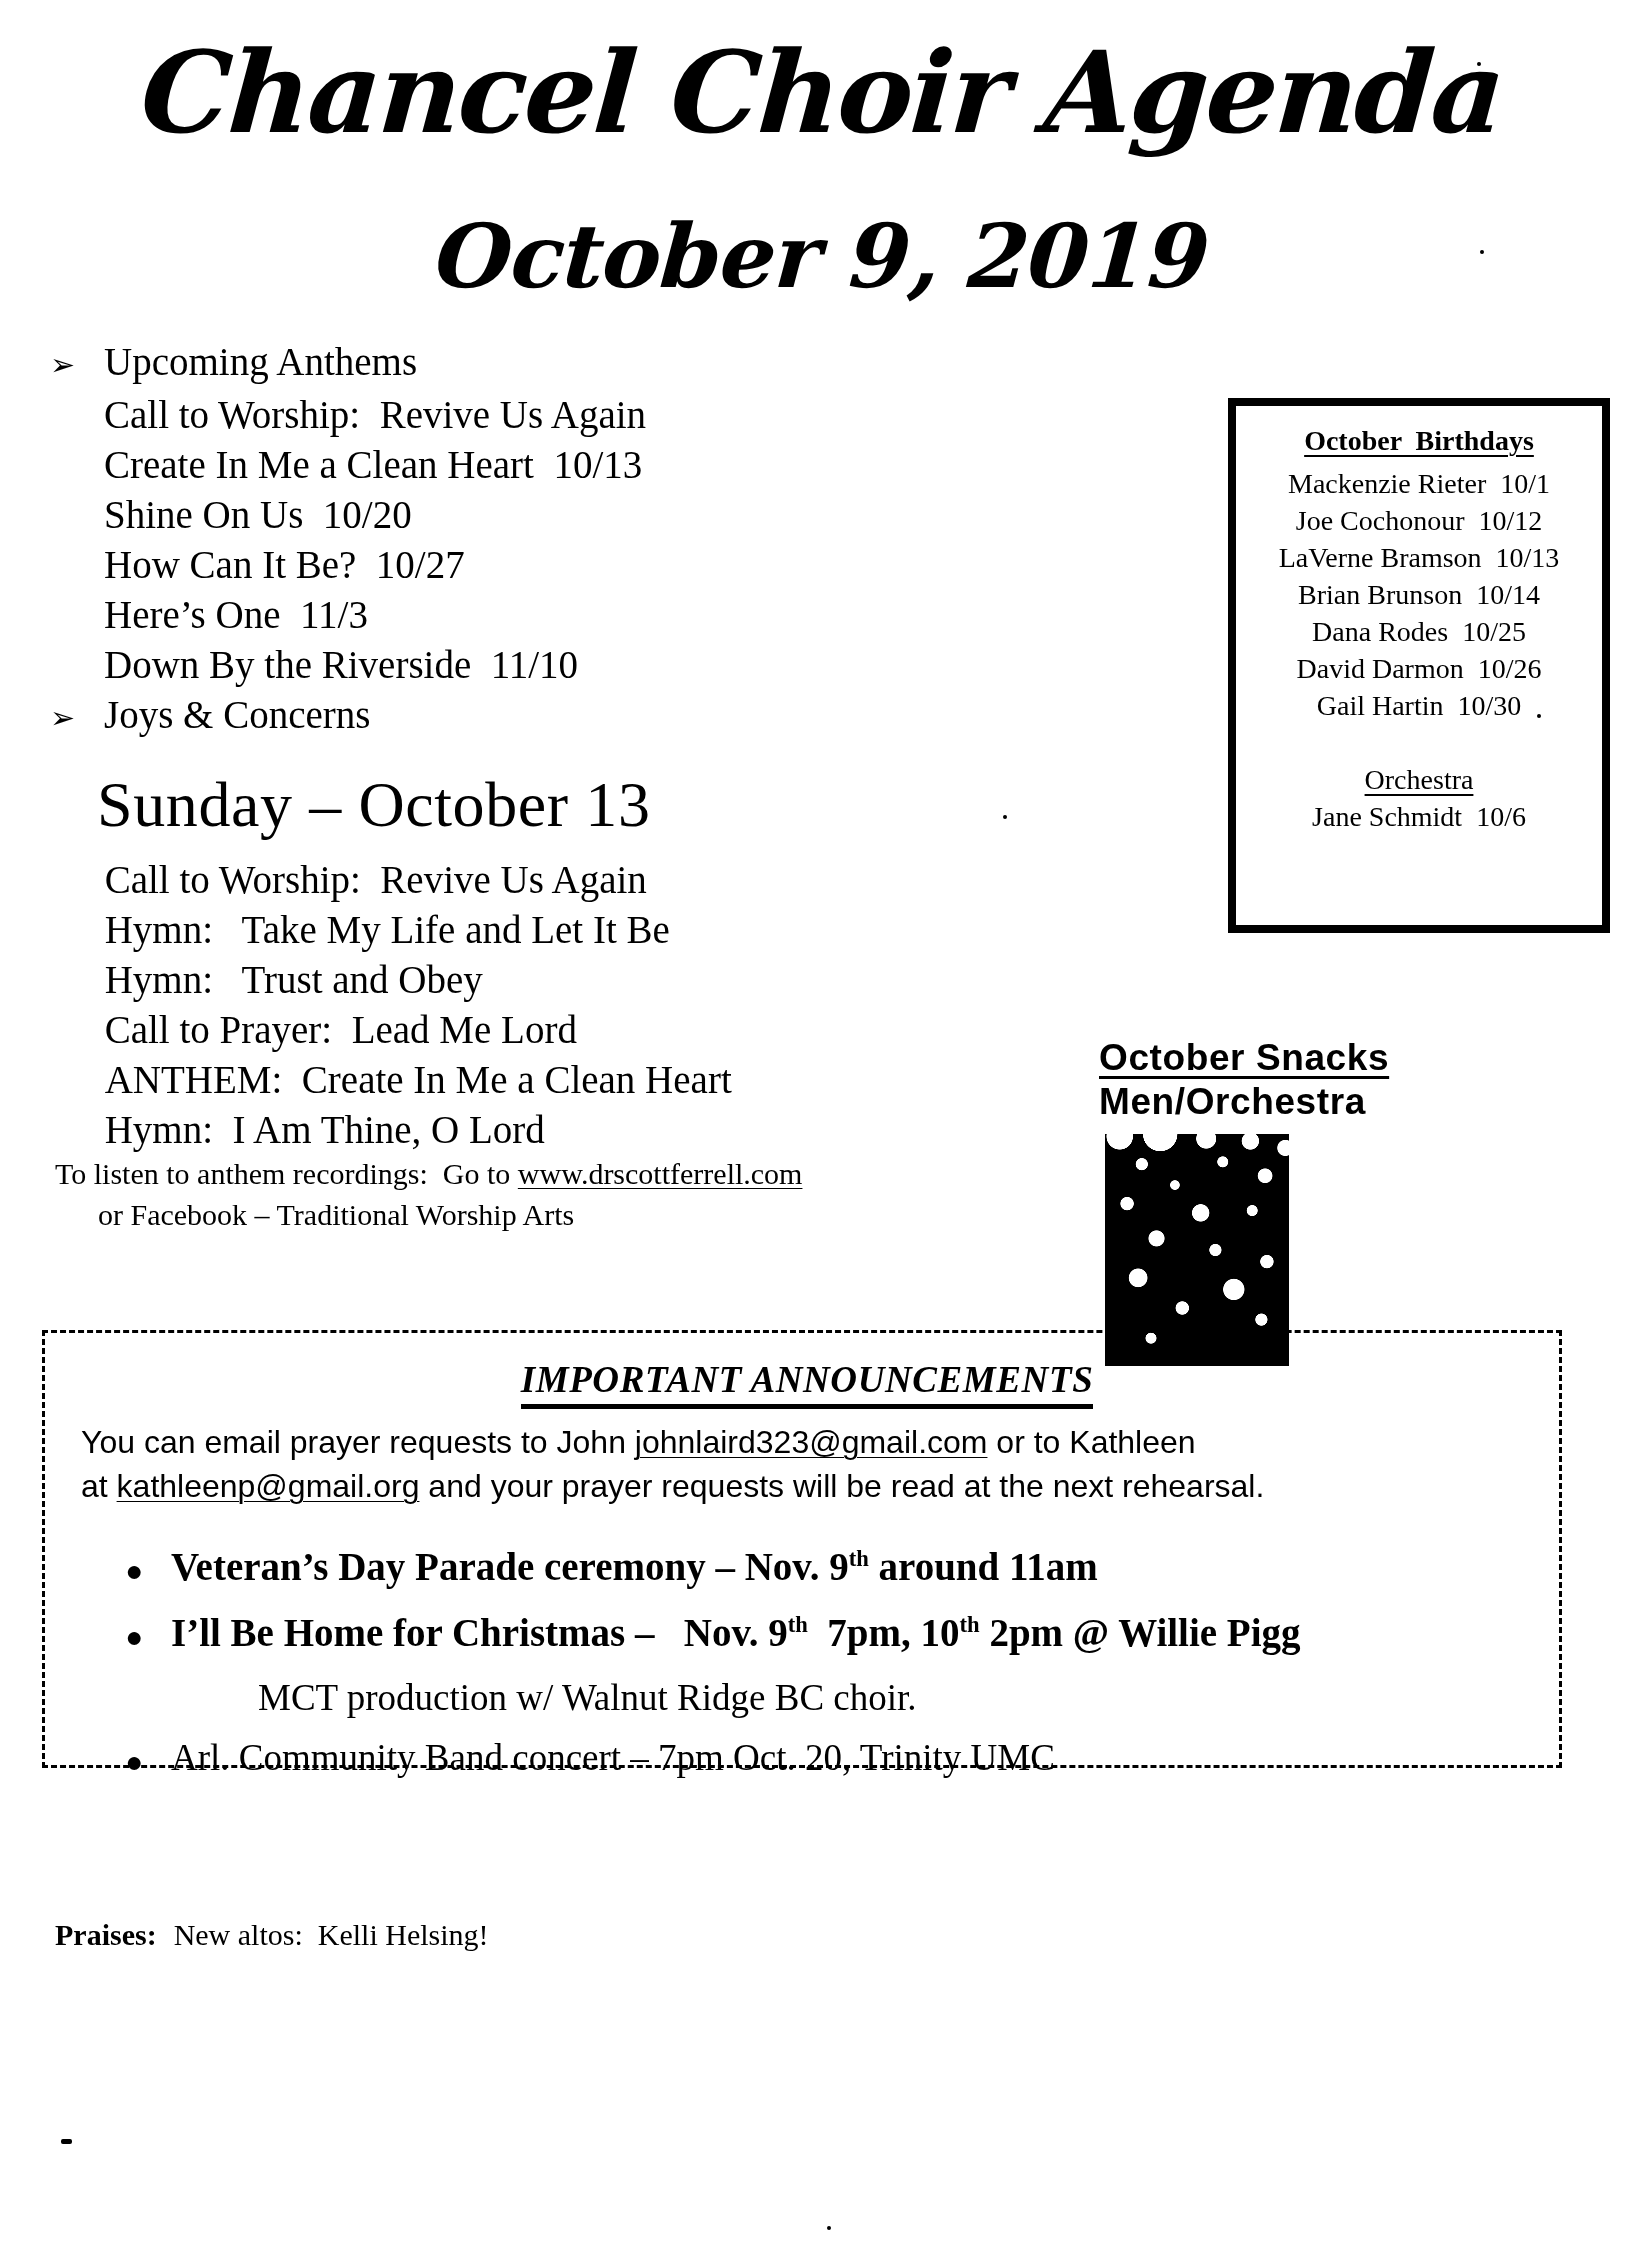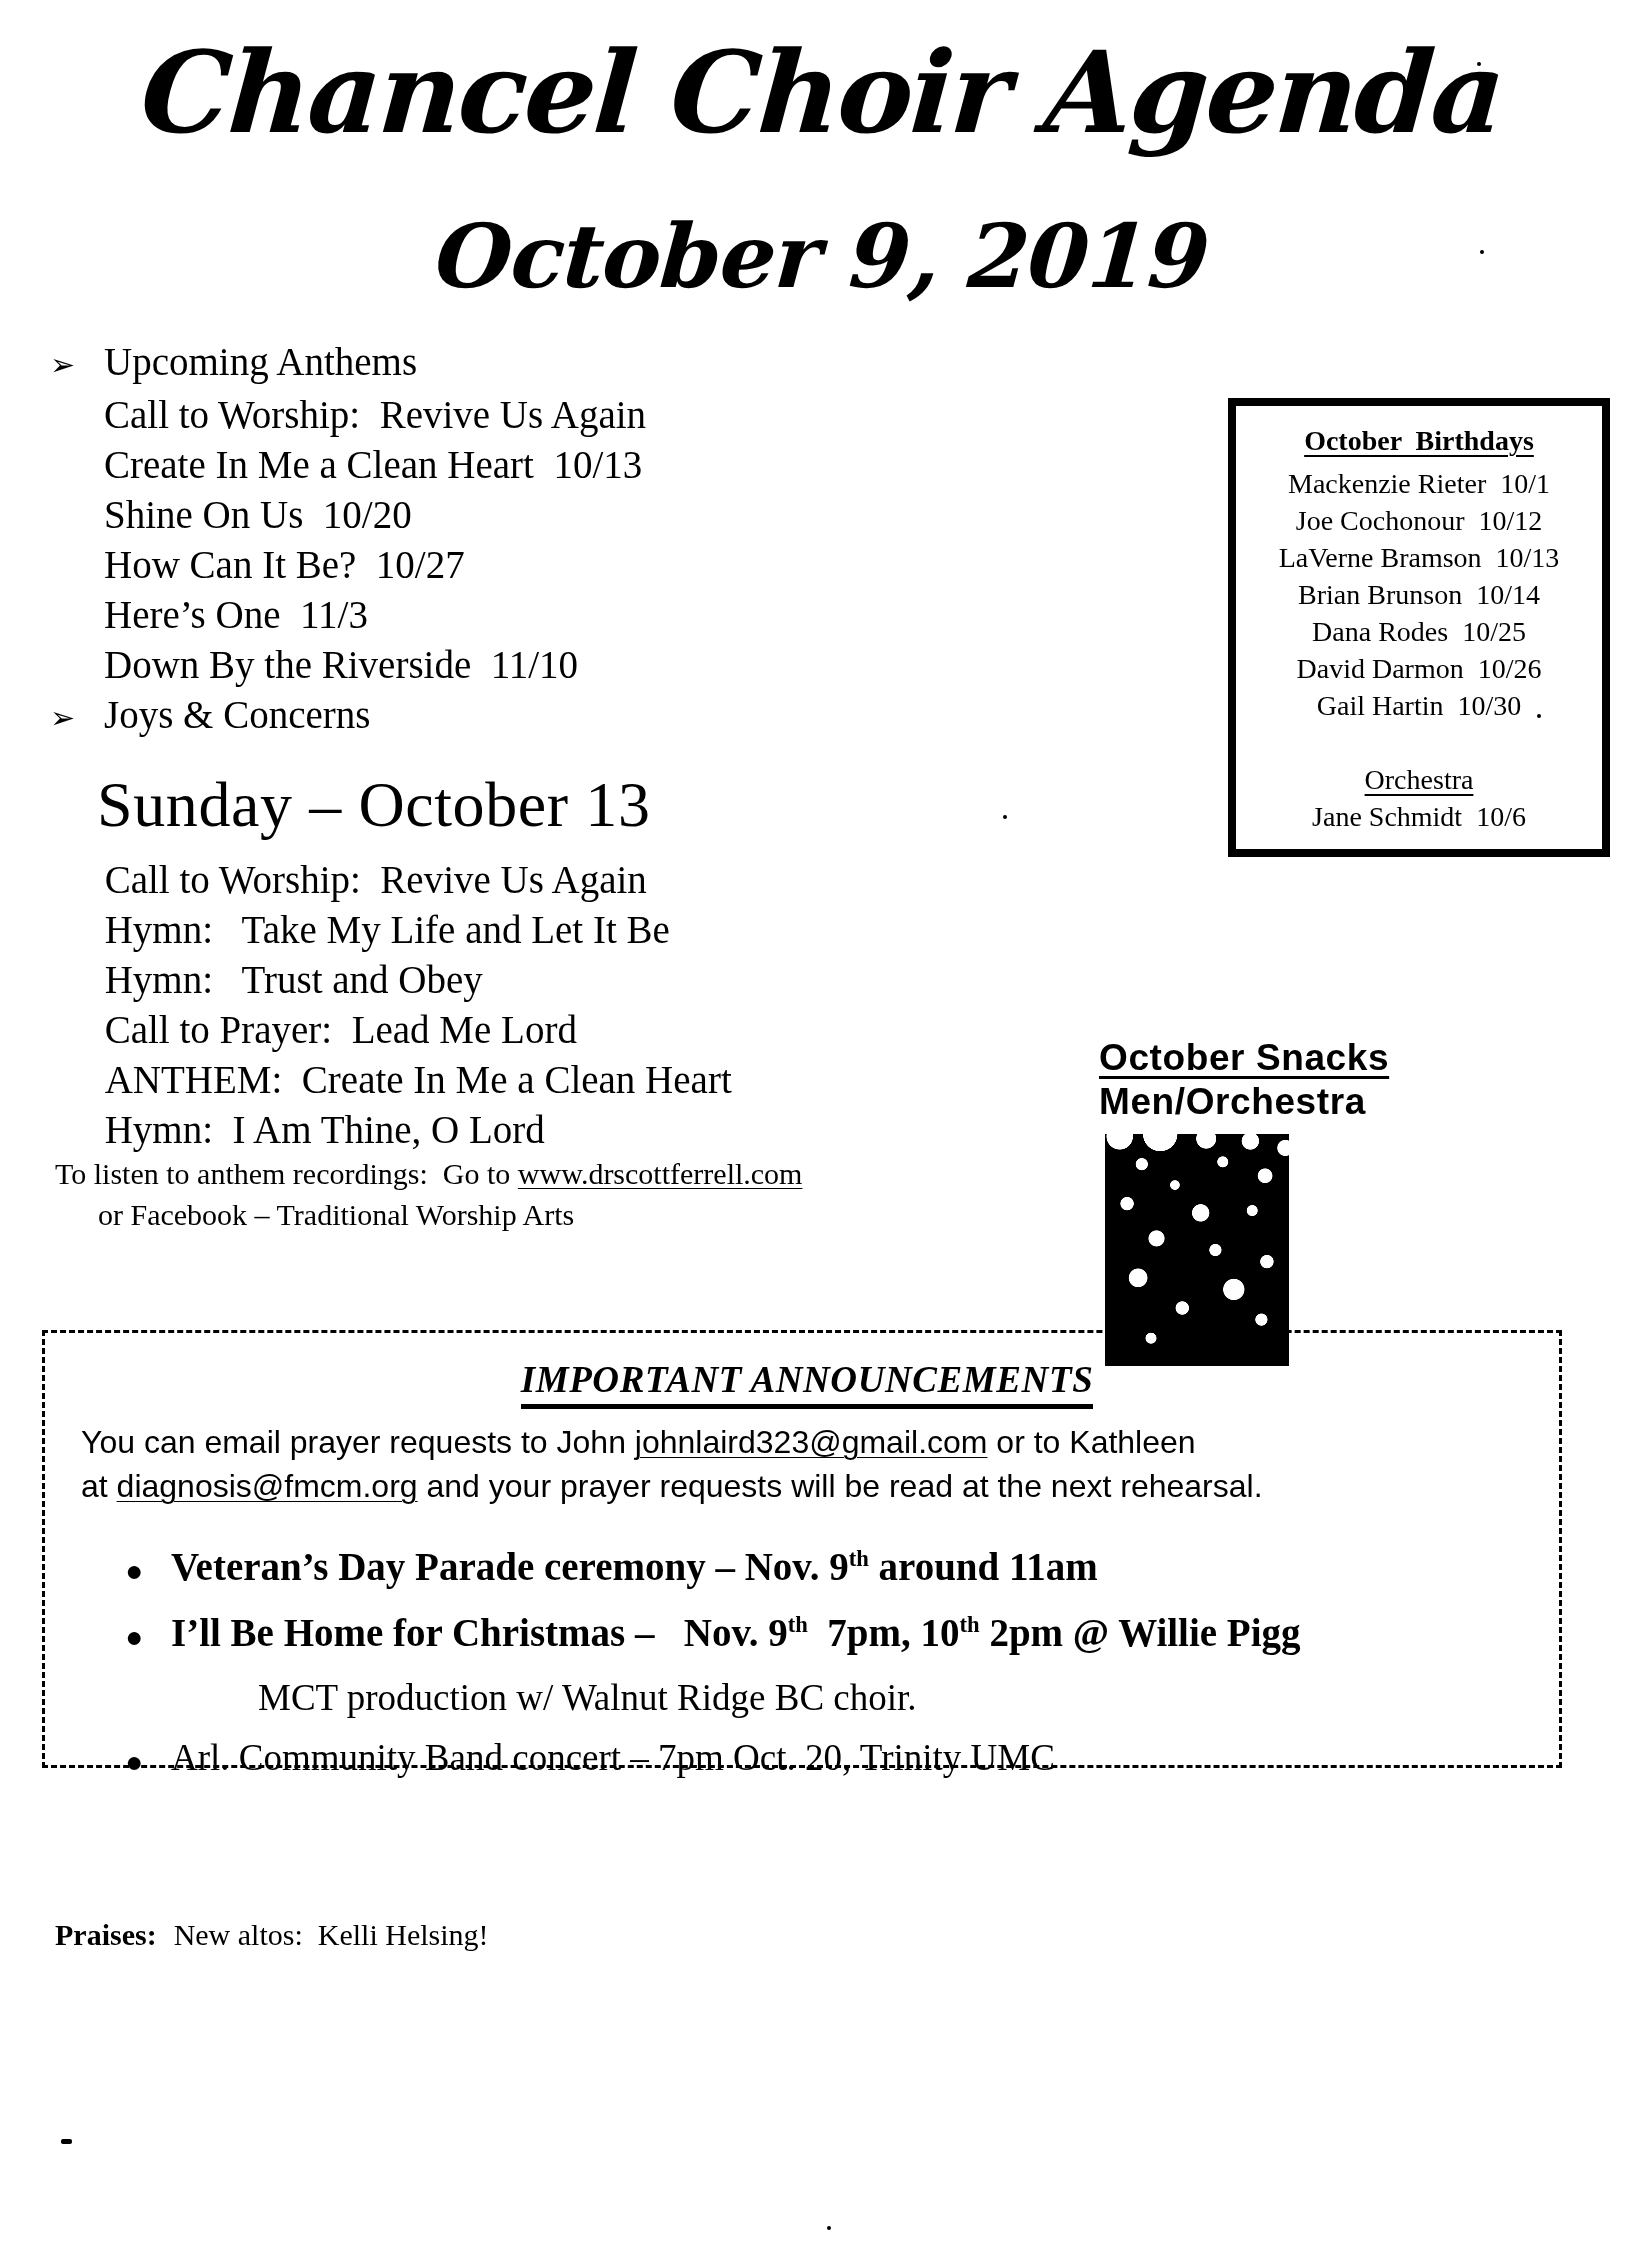"October Birthdays" .bbox { height: 459px -> 535px }
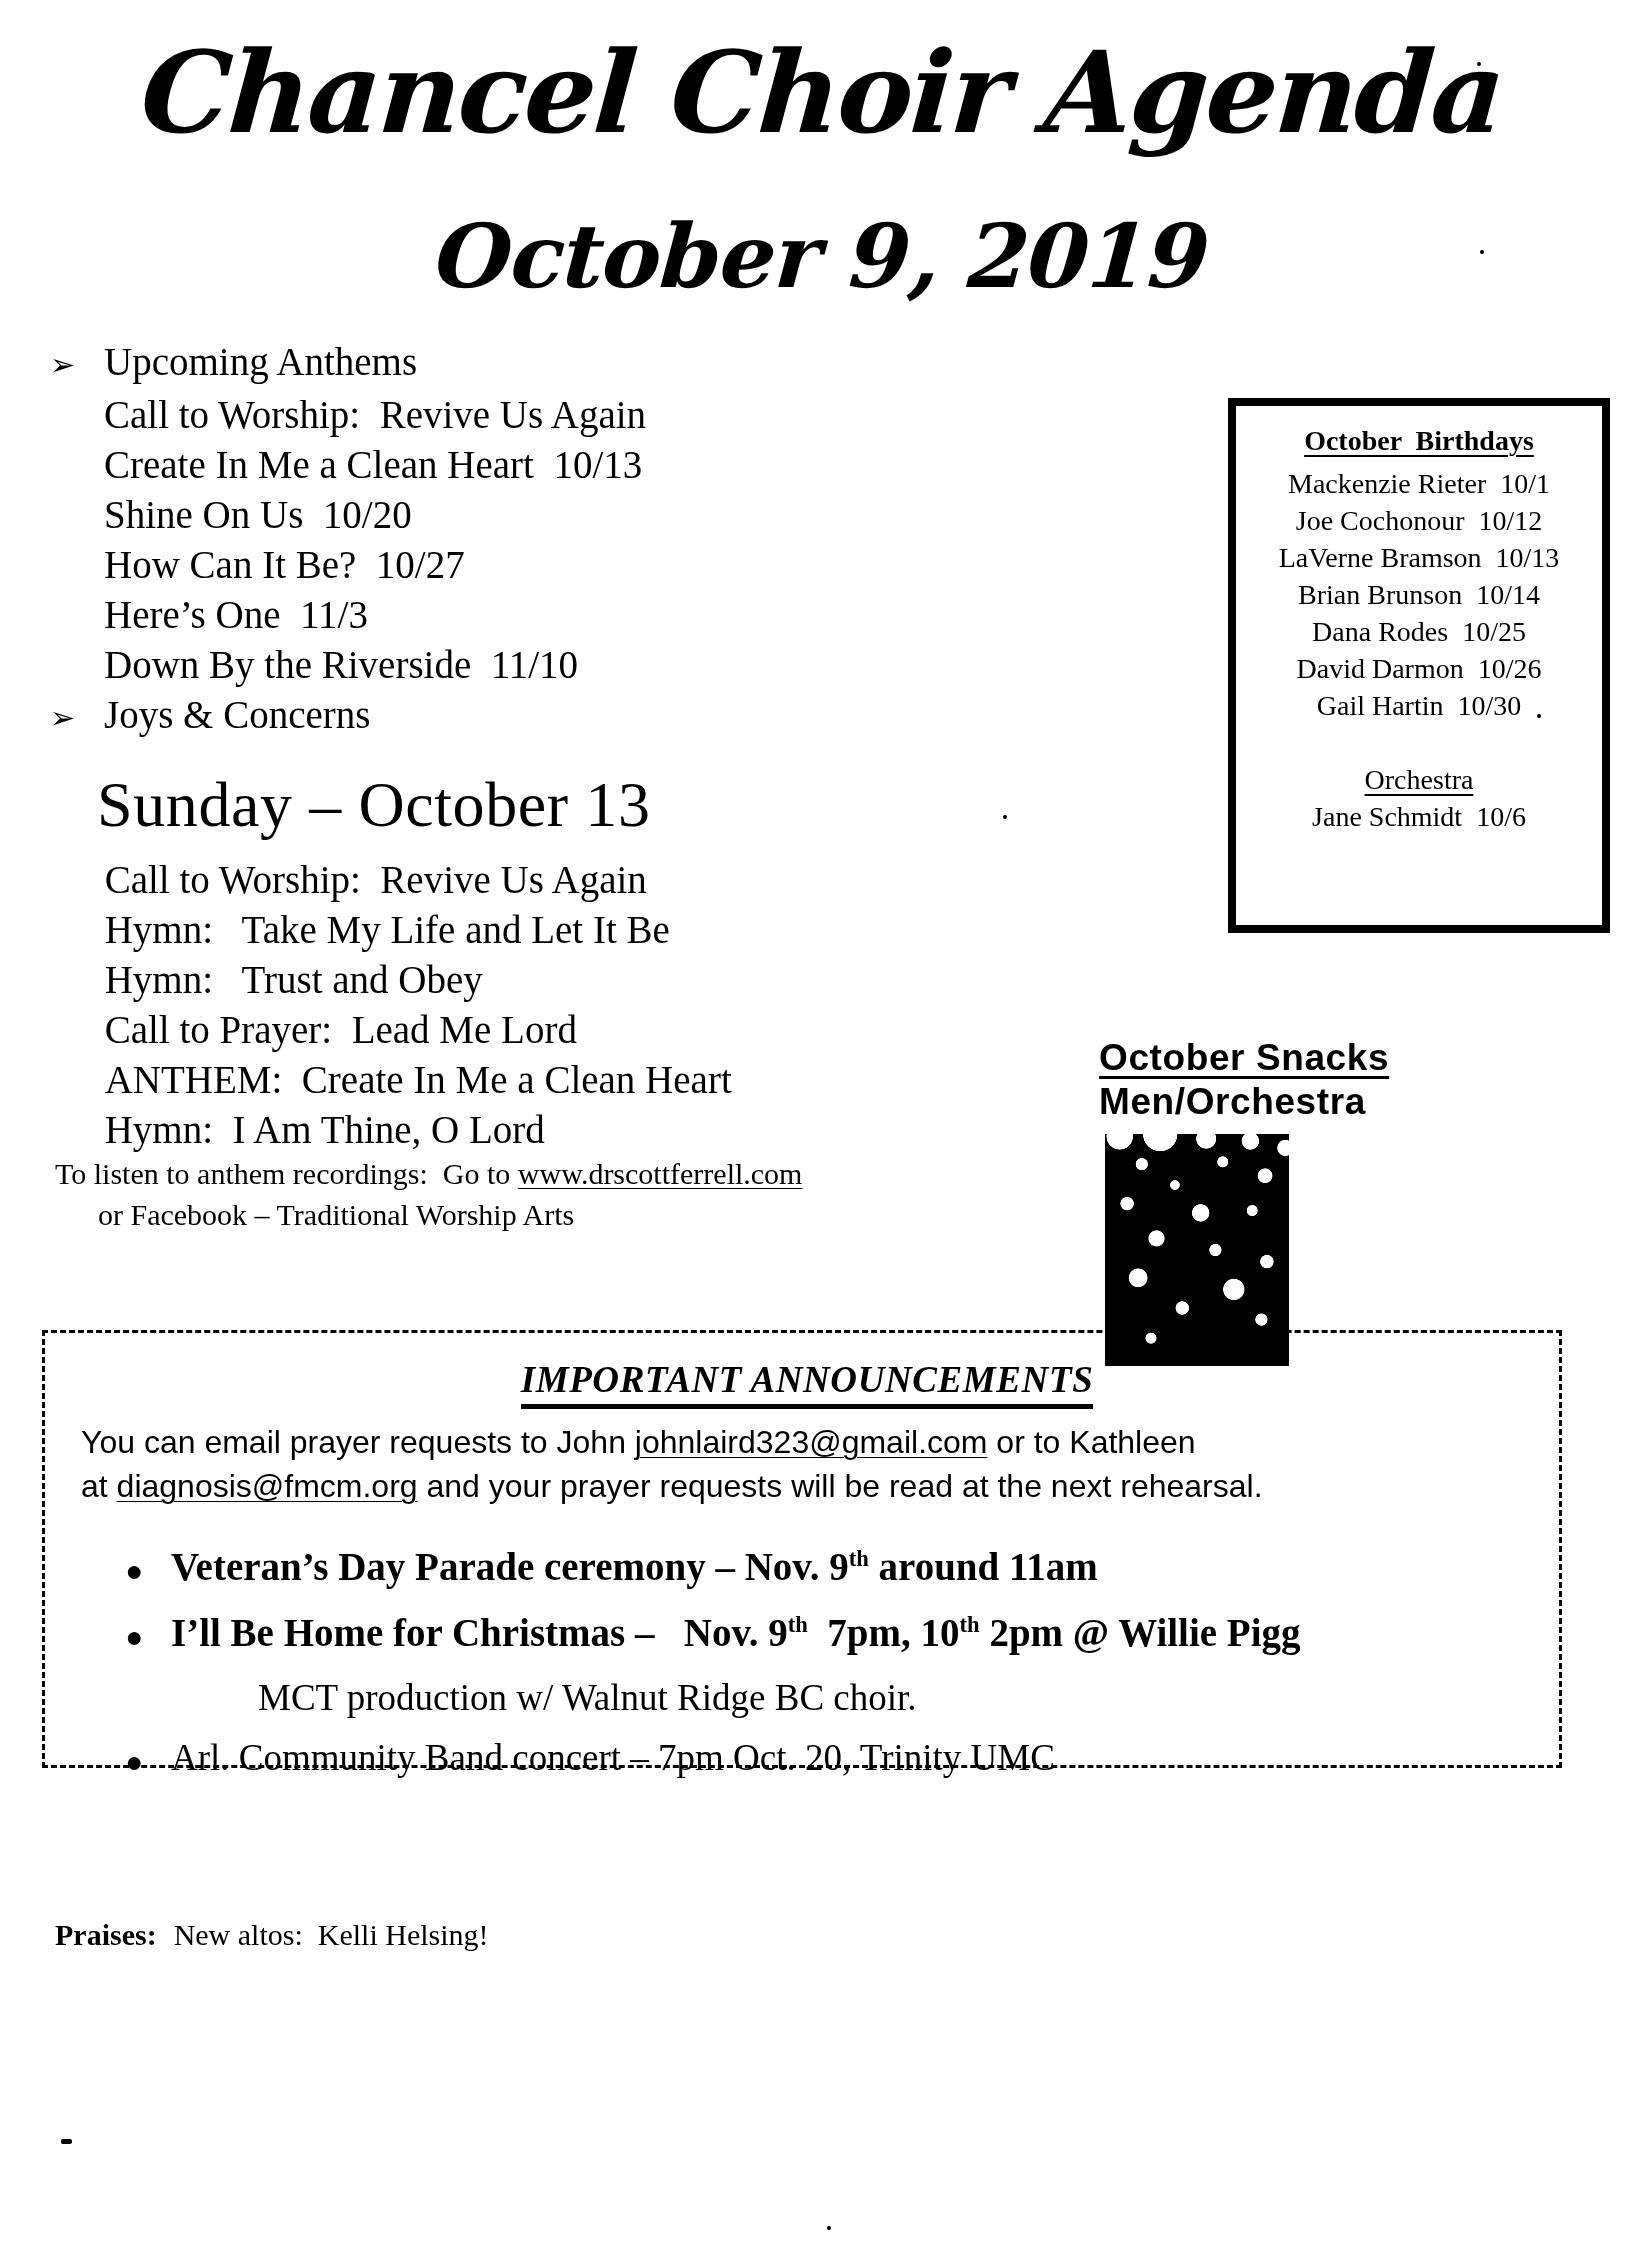"diagnosis@fmcm.org" span.u-link { text: diagnosis@fmcm.org -> kathleenp@gmail.org }
